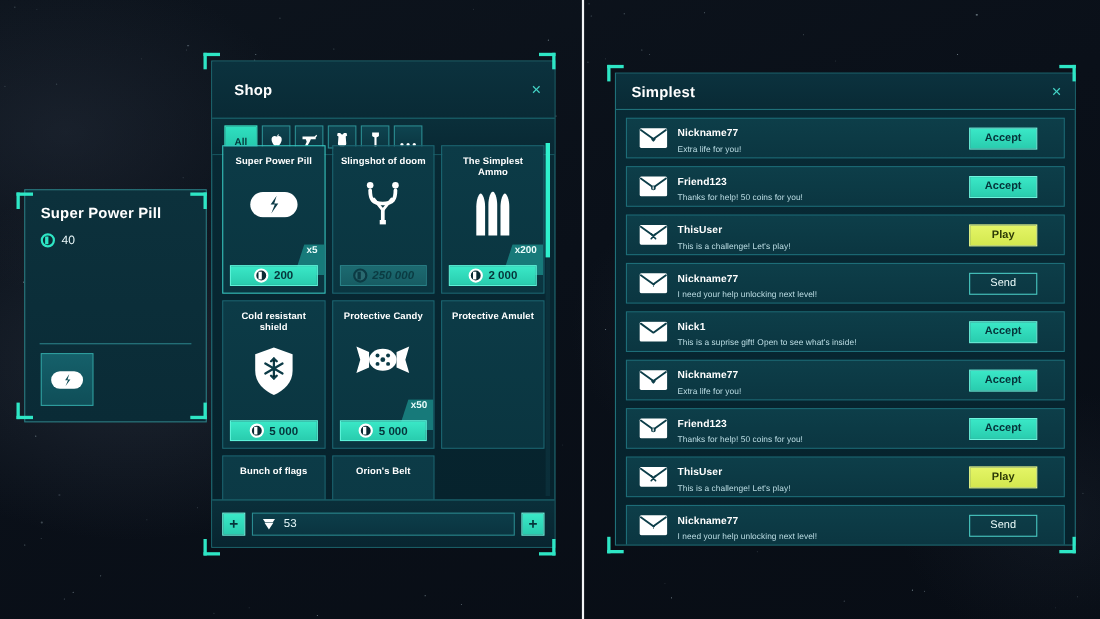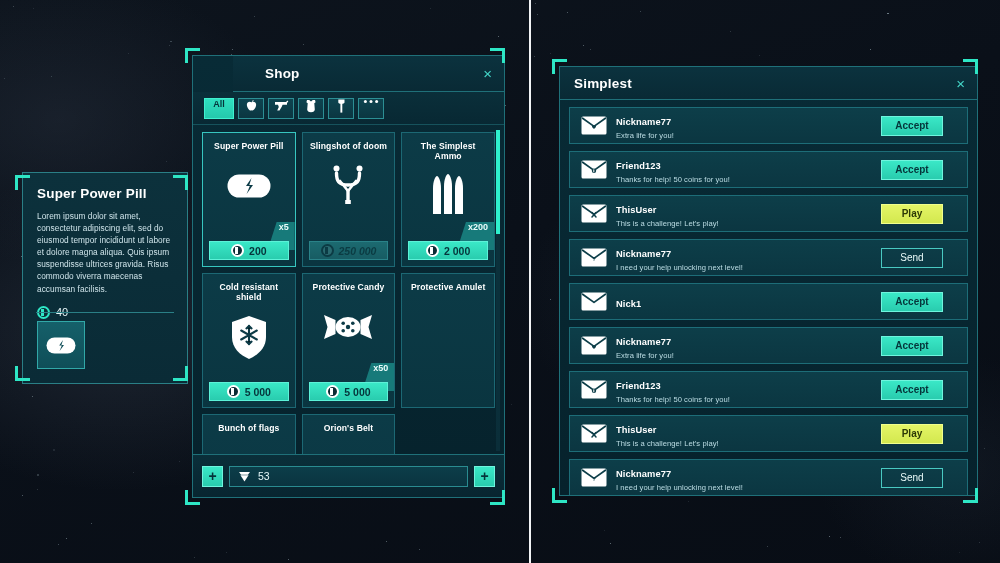"Shop" .shop-header { height: 36px -> 52px; margin-left: 40px -> none; padding: 0 12px 0 32px -> 0 12px 0 20px }
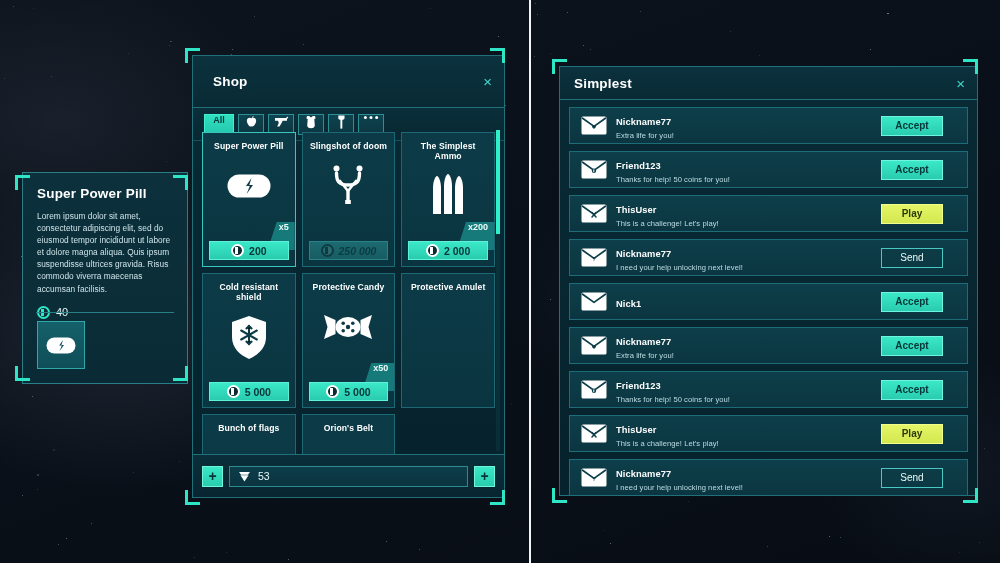"All" .tab { align-items: flex-start -> flex-end }
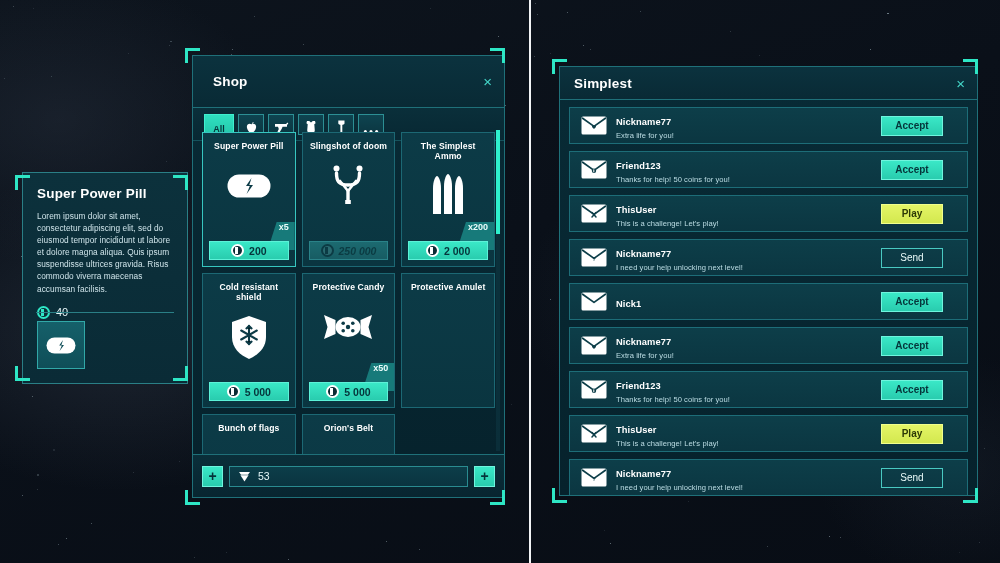"Lorem ipsum dolor sit amet," div.tt-desc { html: <div>Lorem ipsum dolor sit amet, consectetur adipiscing elit, sed do eiusmod tempor incididunt ut labore et dolore magna aliqua. Quis ipsum suspendisse ultrices gravida. Risus commodo viverra maecenas accumsan facilisis.</div> -> none }
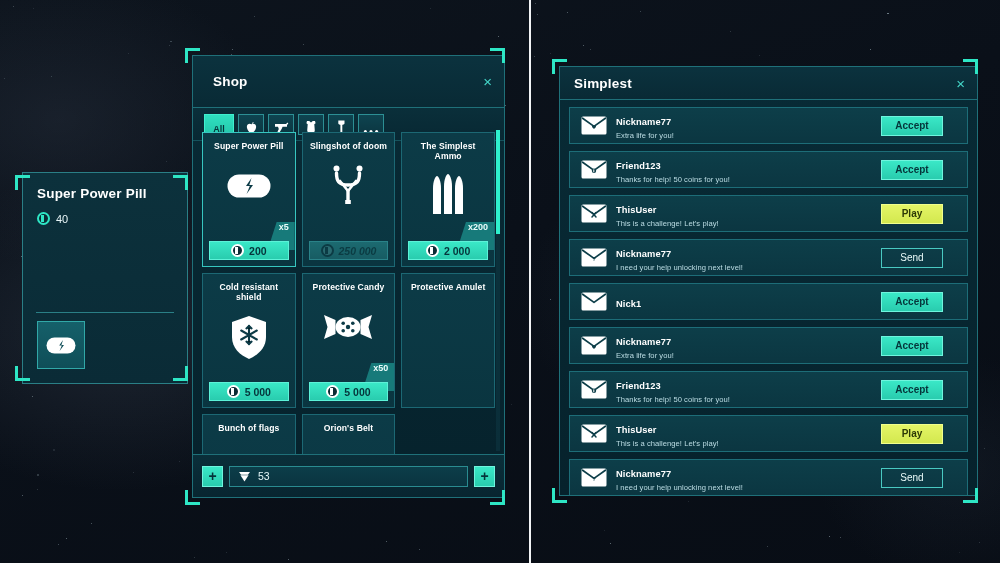"This is a suprise gift!" span.msg-body { html: none -> <span>This is a suprise gift! Open to see what's inside!</span> }
